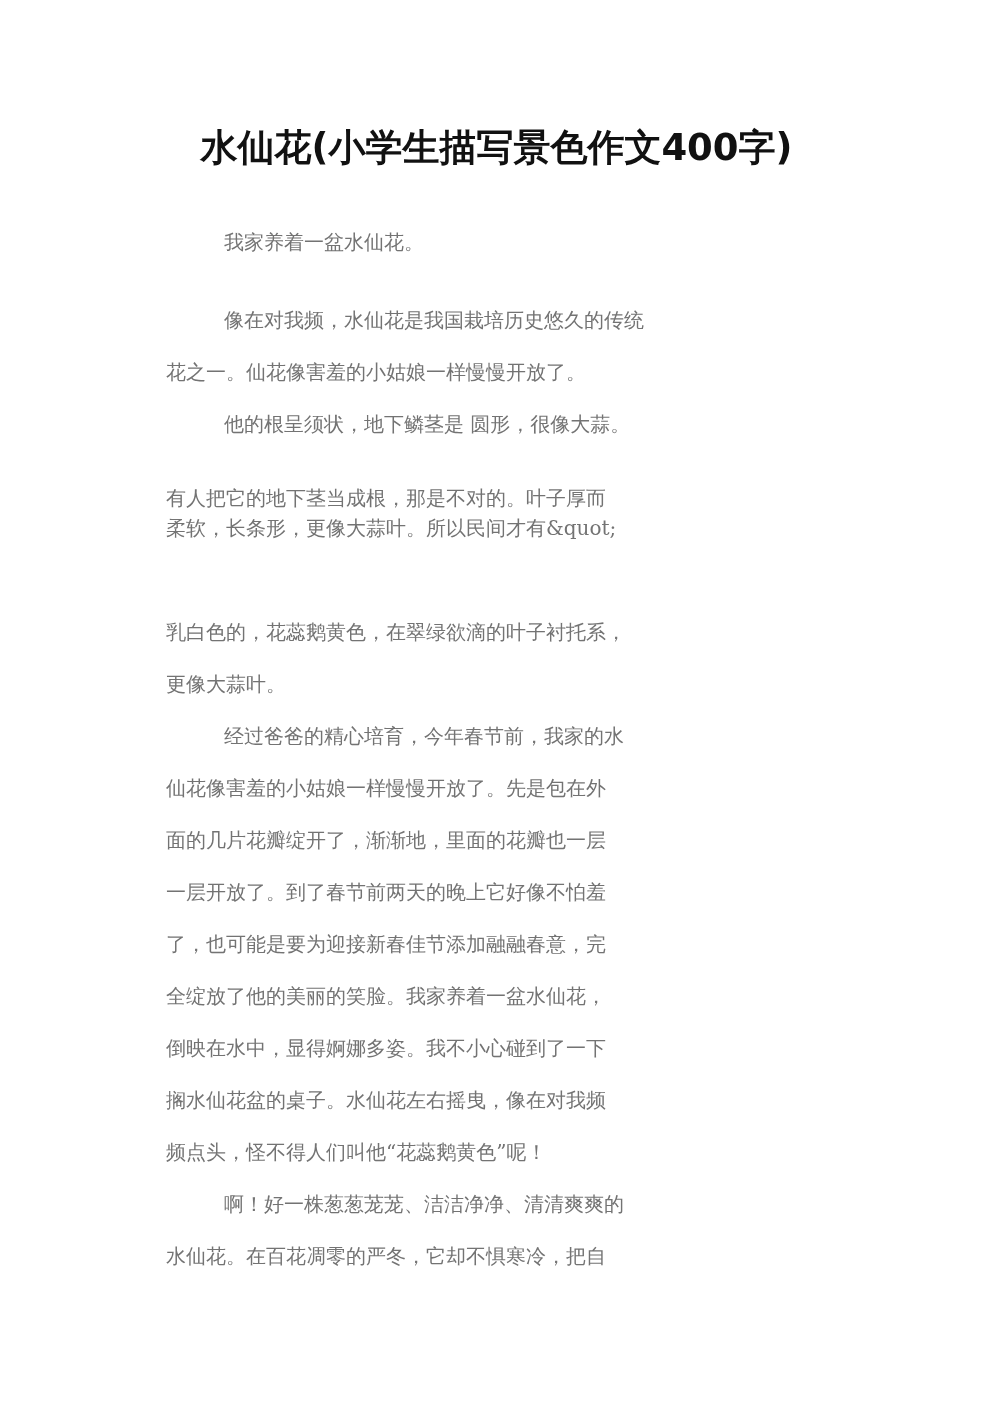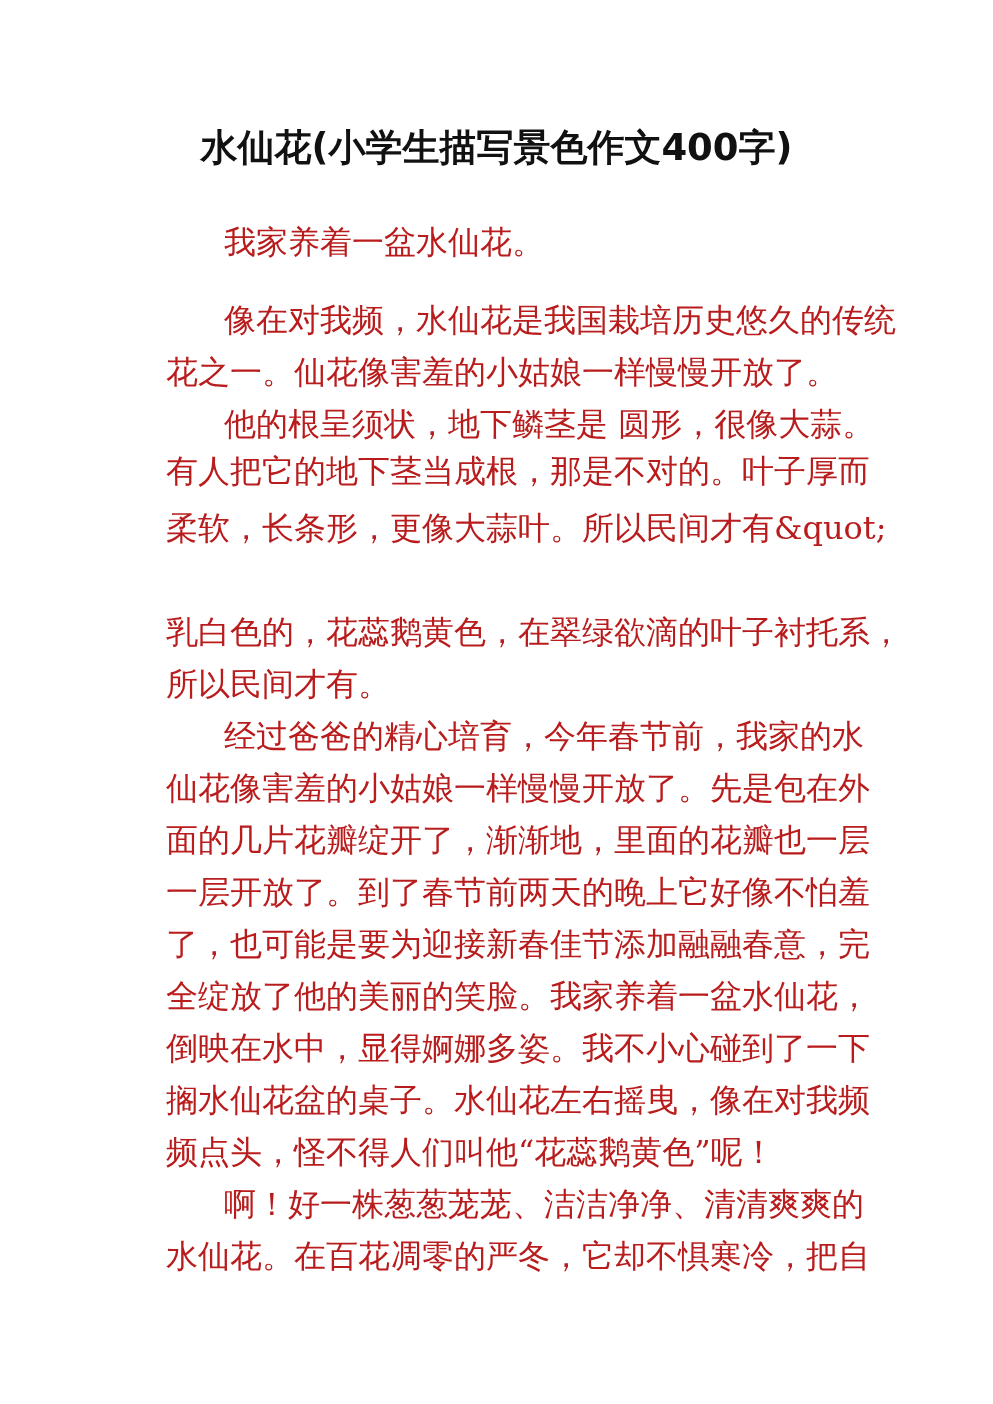"我家养着一盆水仙花。" .line { color: #b91c1c -> #737373; font-size: 32px -> 20px }
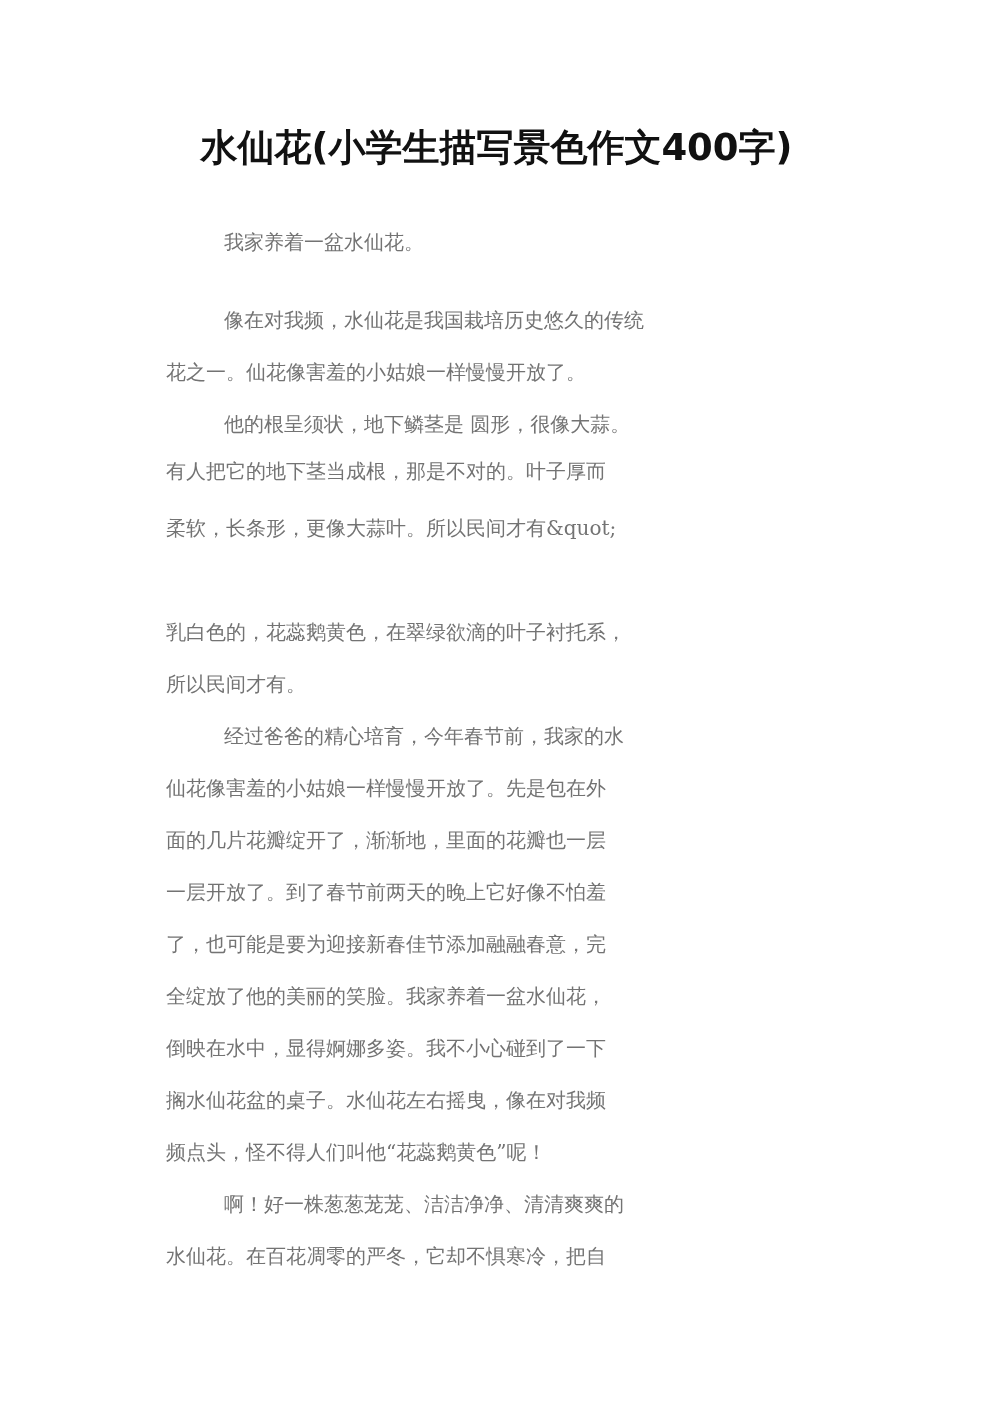"有人把它的地下茎当成根，那是不对的。叶子厚而" div.line { top: 451px -> 478px }
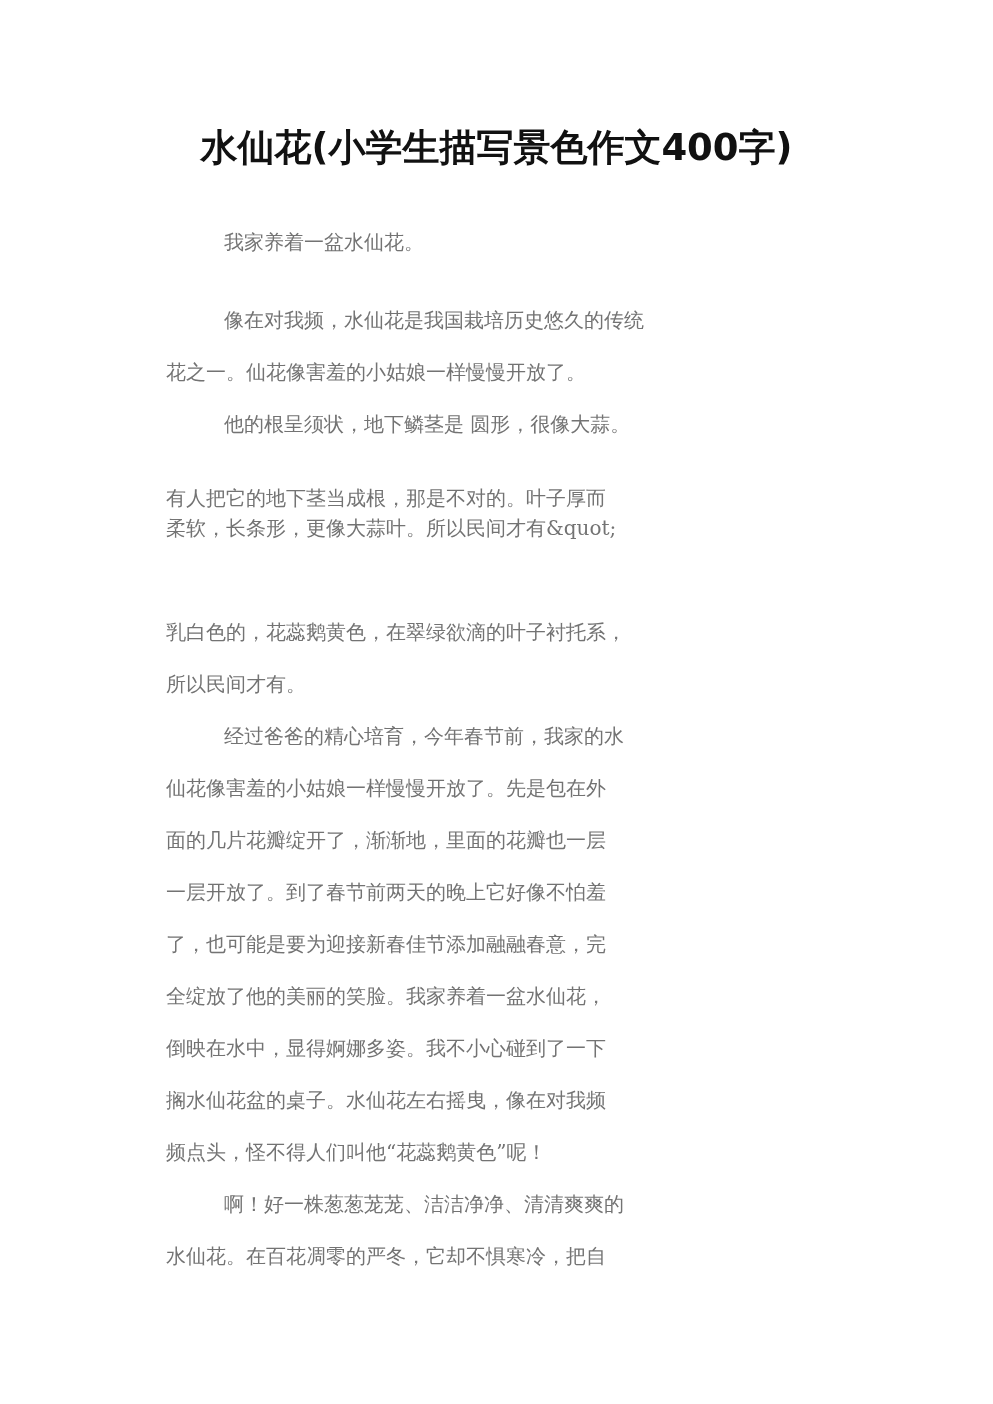"所以民间才有。" div.line { text: 所以民间才有 -> 更像大蒜叶 }
